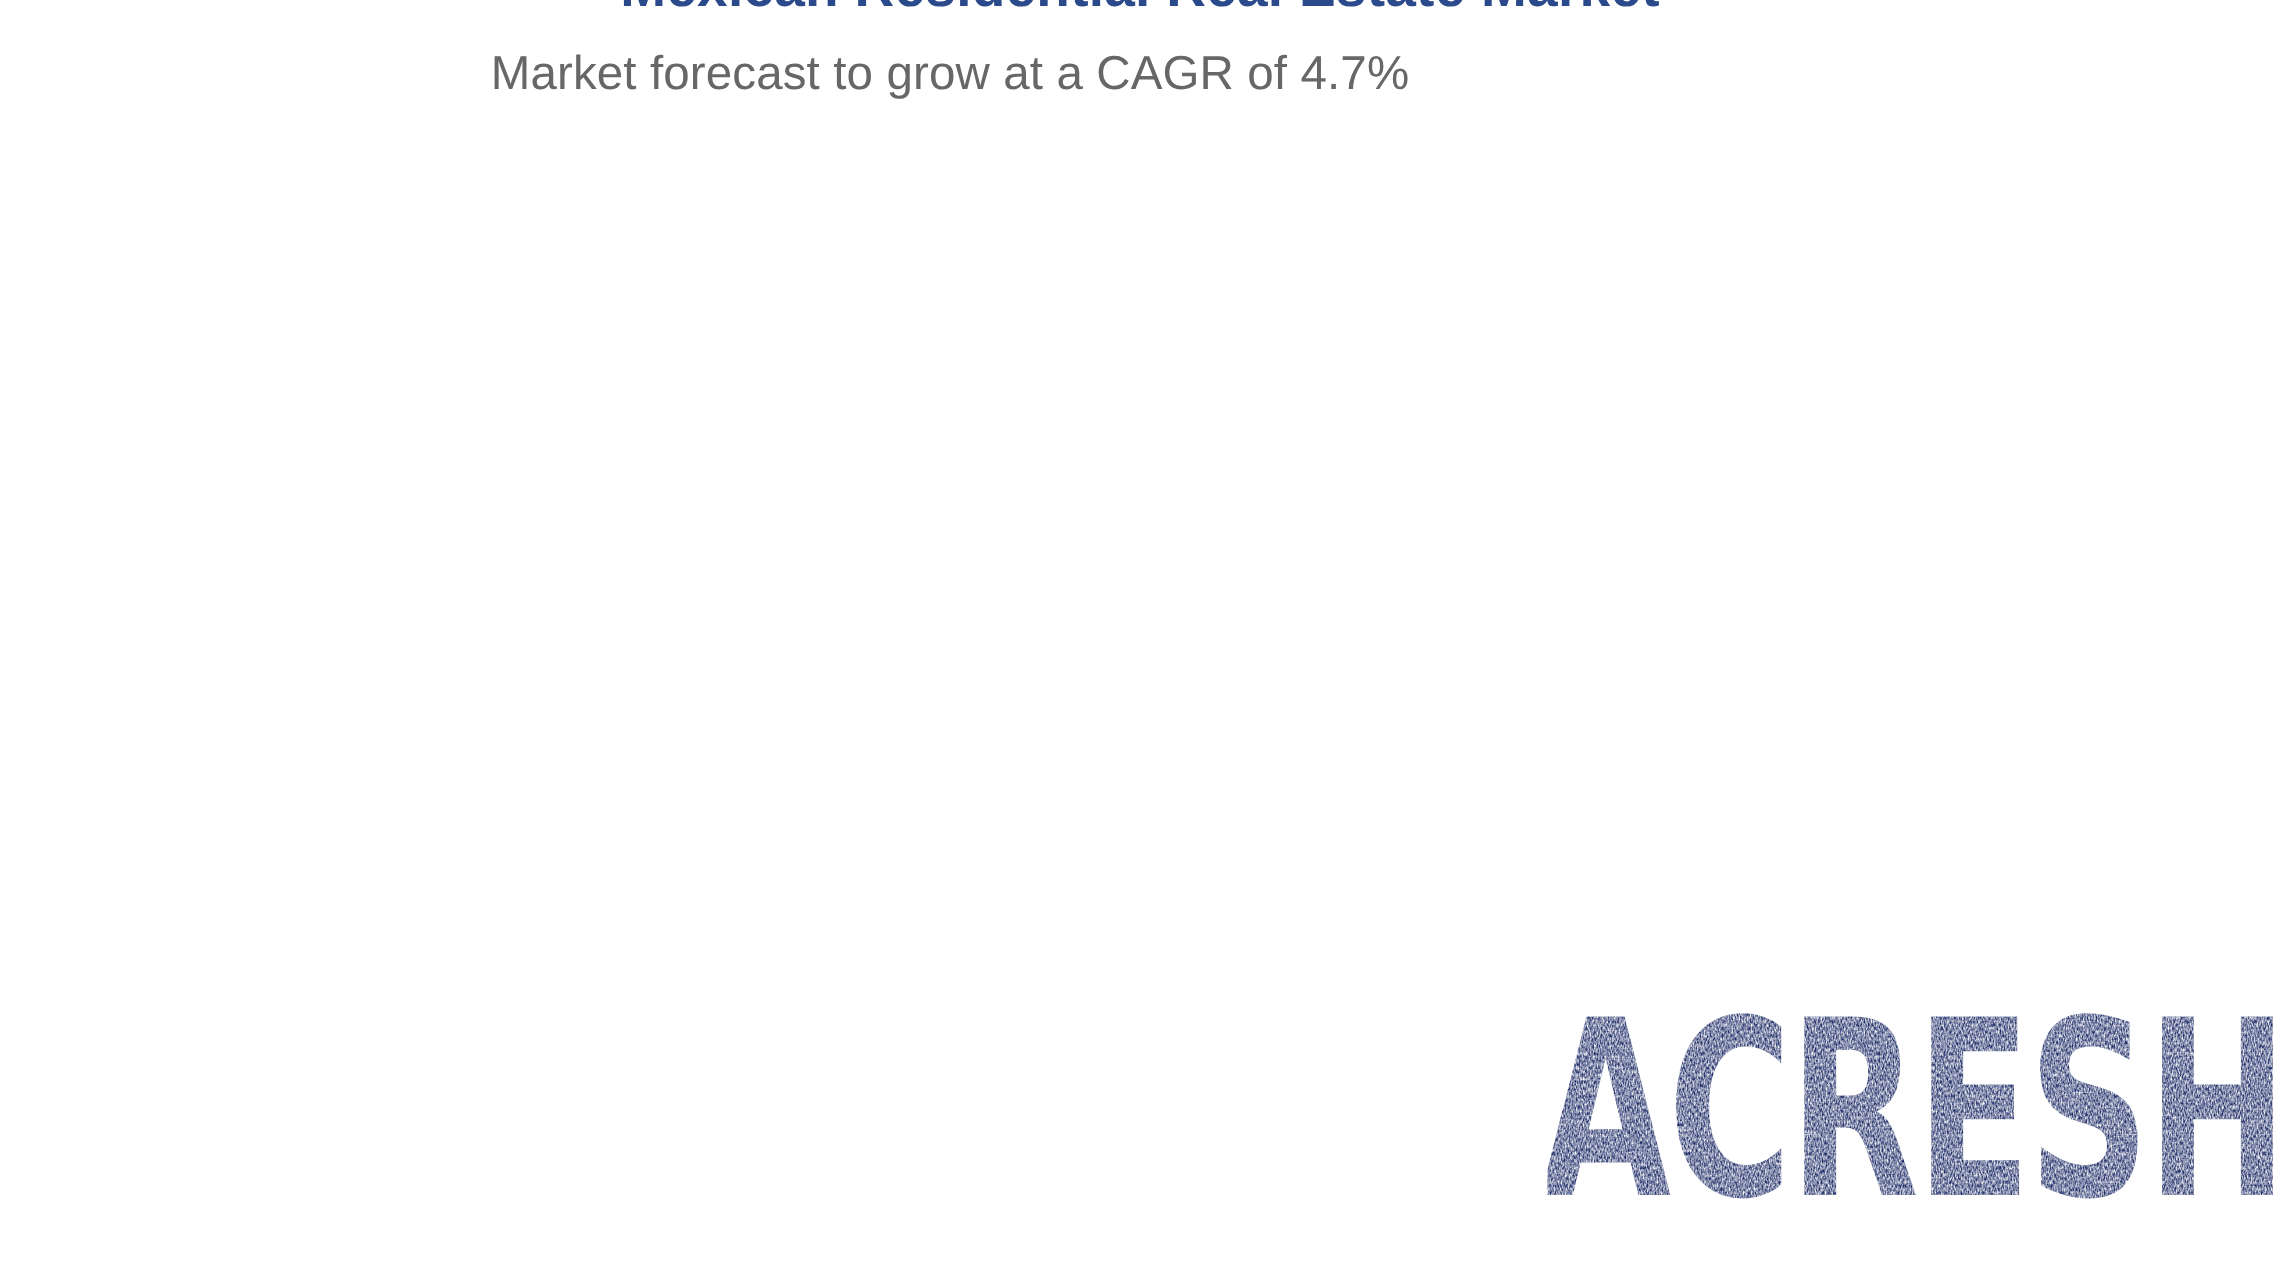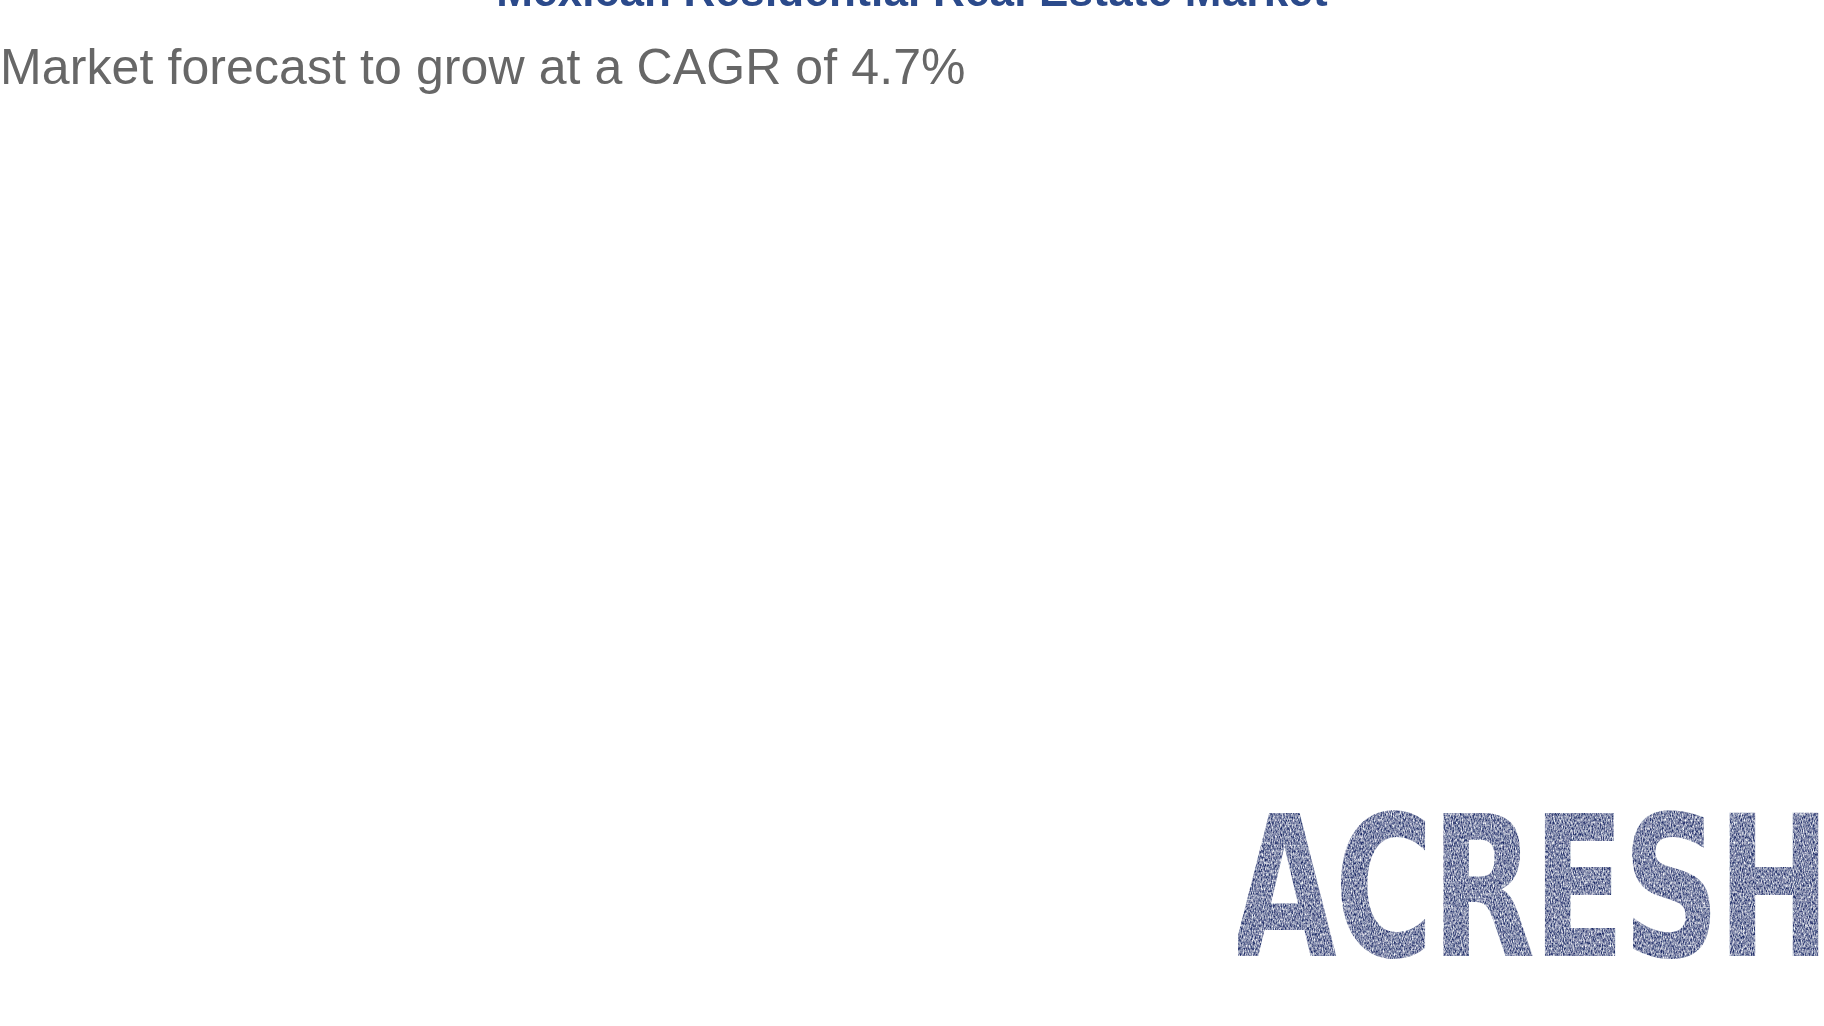"Market forecast to grow at" .chart-subtitle { font-size: 50px -> 38px; text-align: left -> center }
